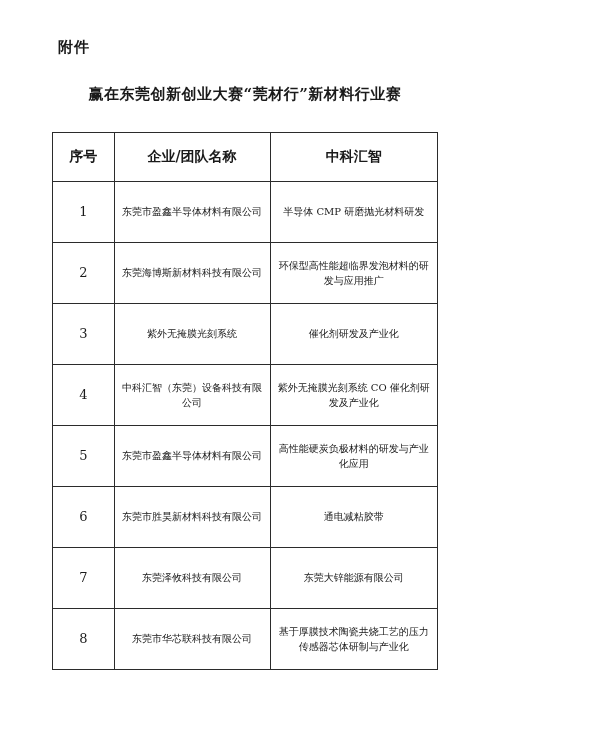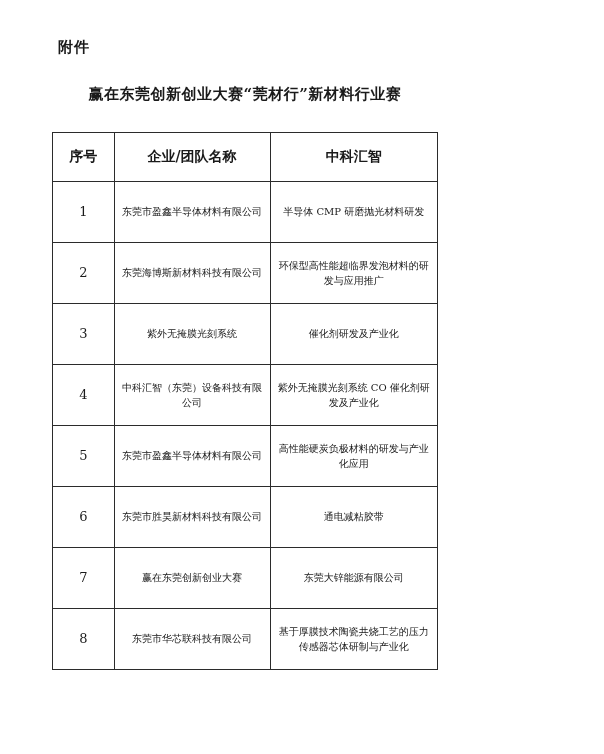"赢在东莞创新创业大赛" td.org { text: 赢在东莞创新创业大赛 -> 东莞泽攸科技有限公司 }
